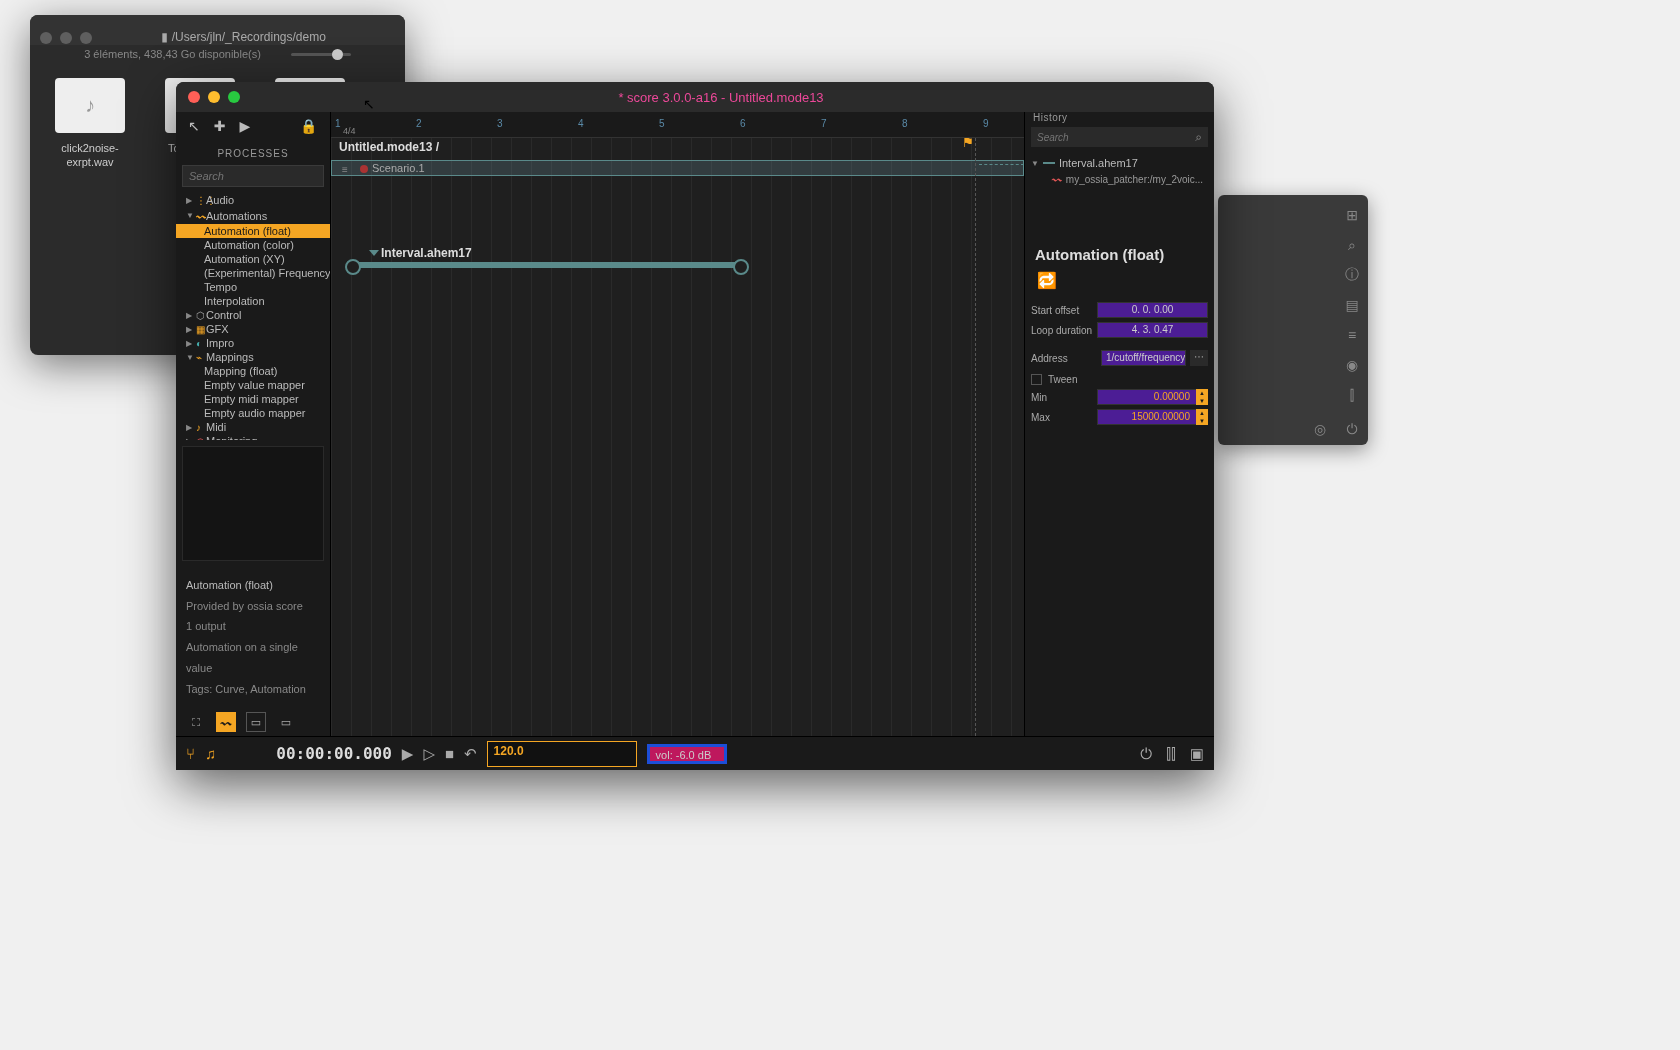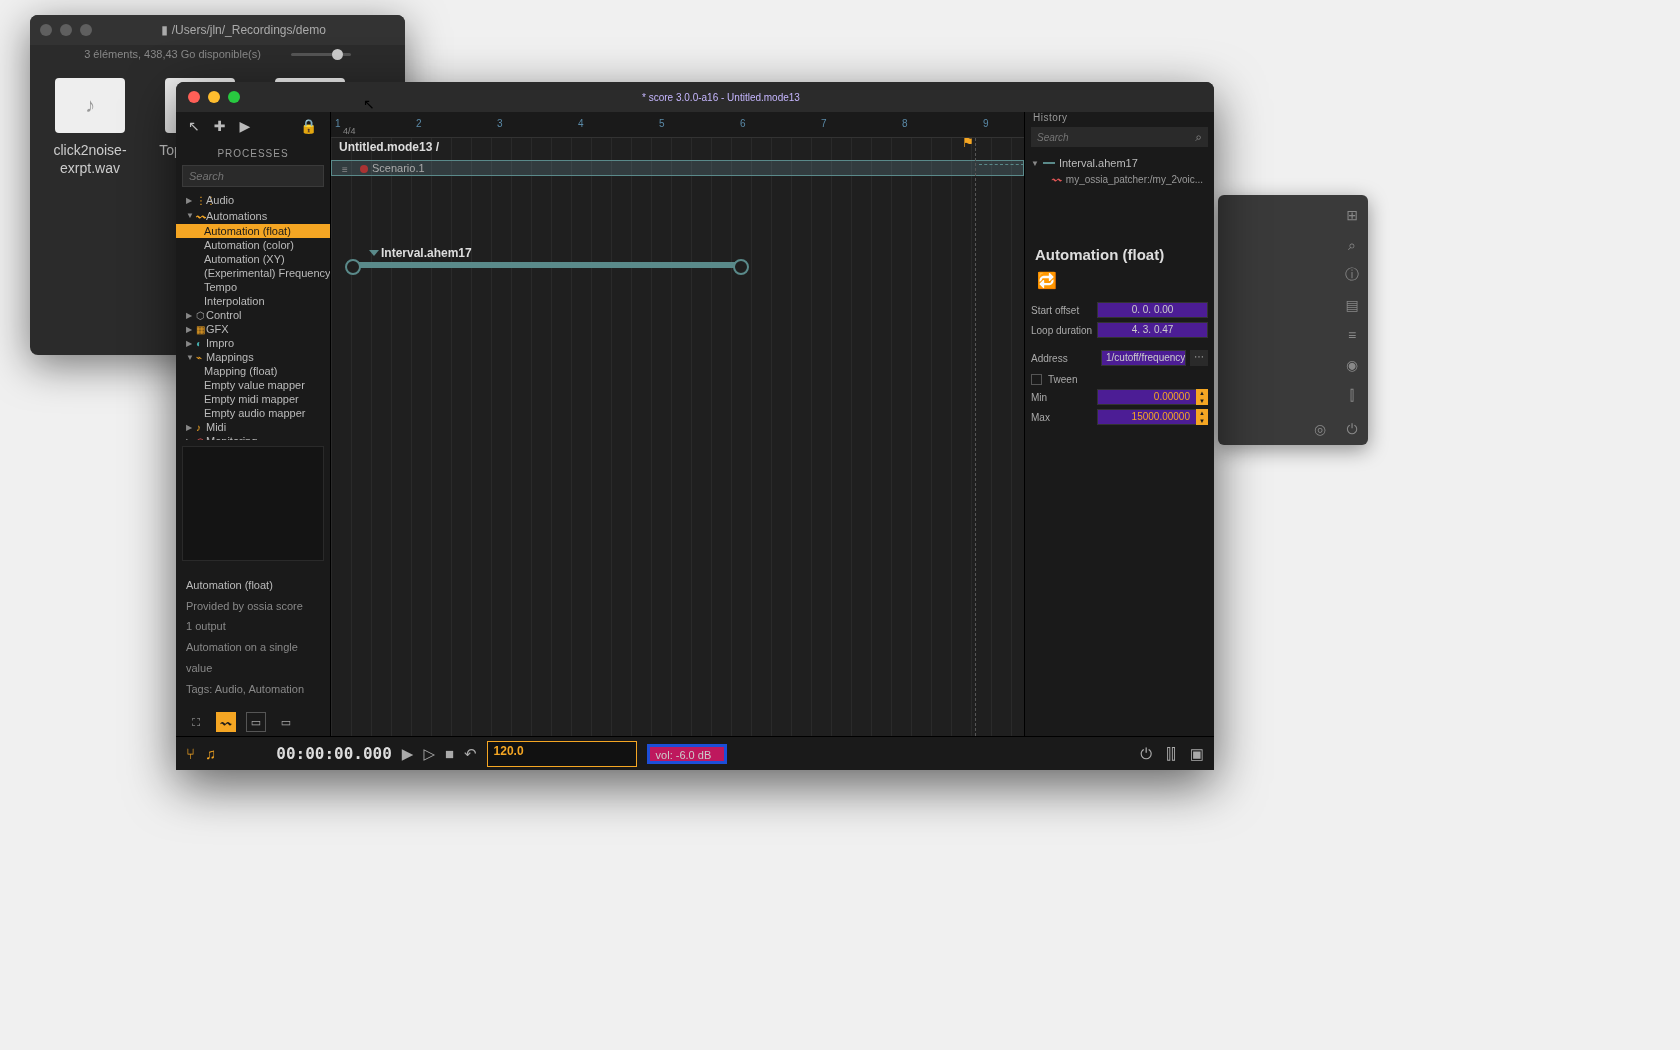"▮ /Users/jln/_Recordings/demo" .finder-titlebar { align-items: center -> flex-end }
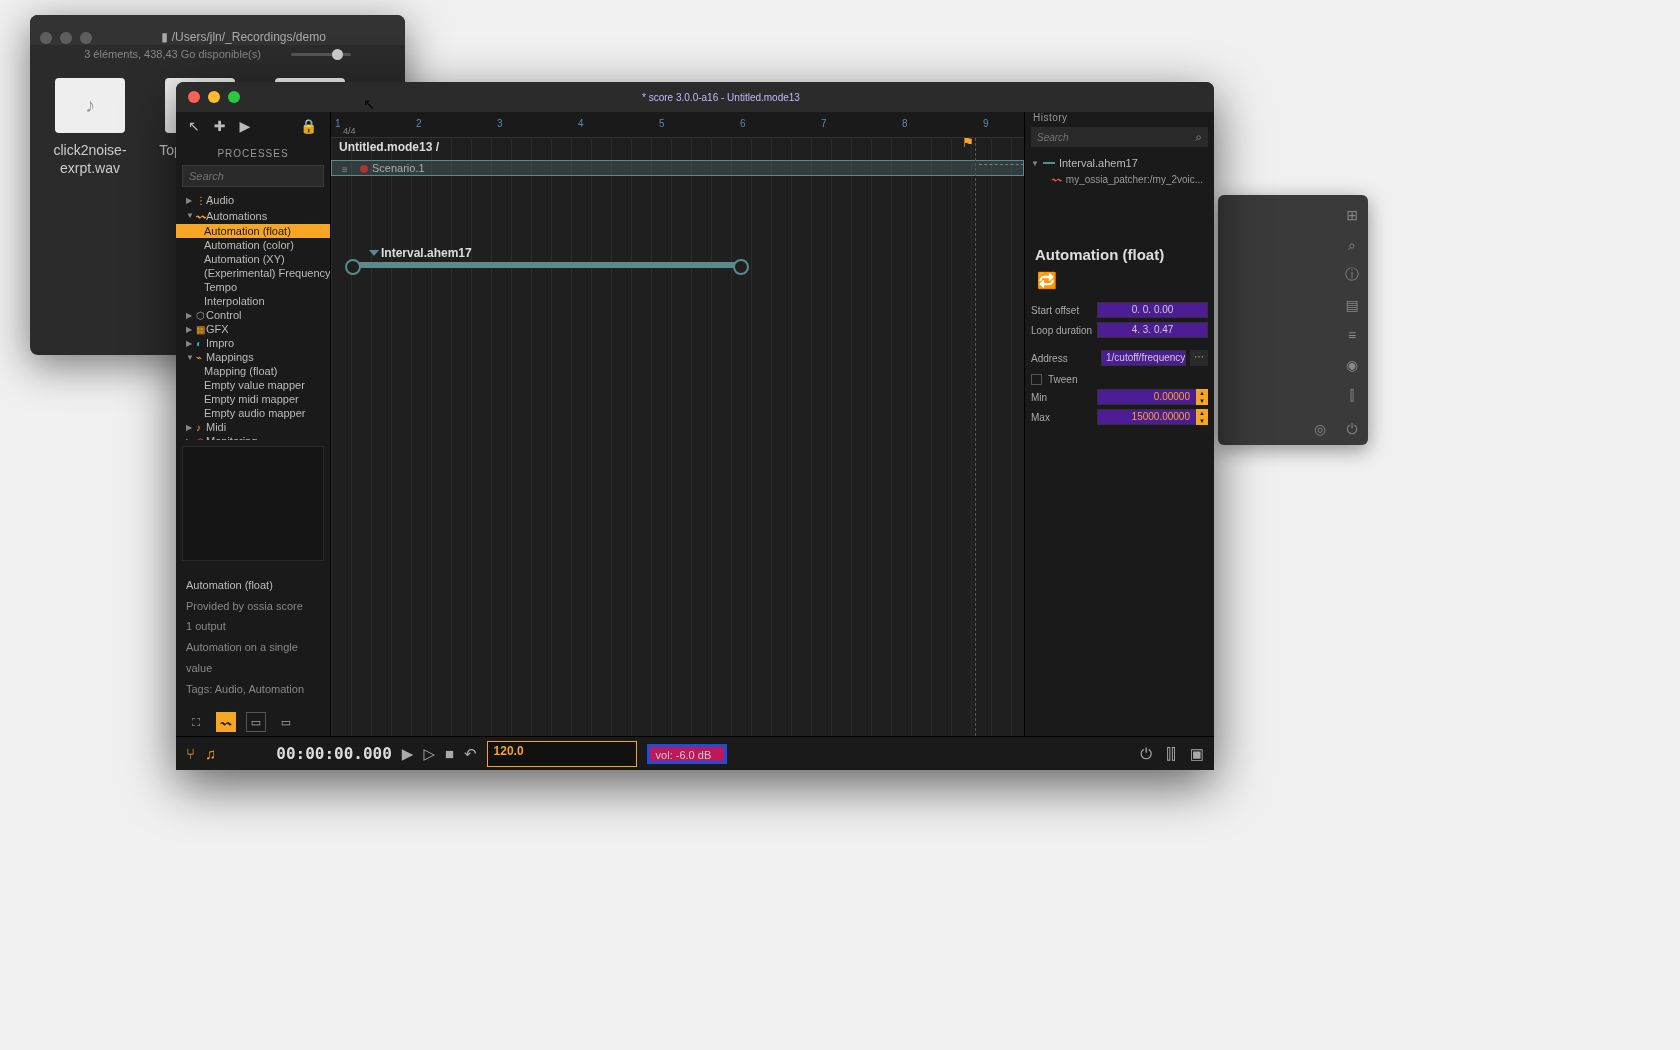"* score 3.0.0-a16 - Untitled.mode13" .score-title { color: #c4b5fd -> #ec4899; font-size: 10px -> 13px }
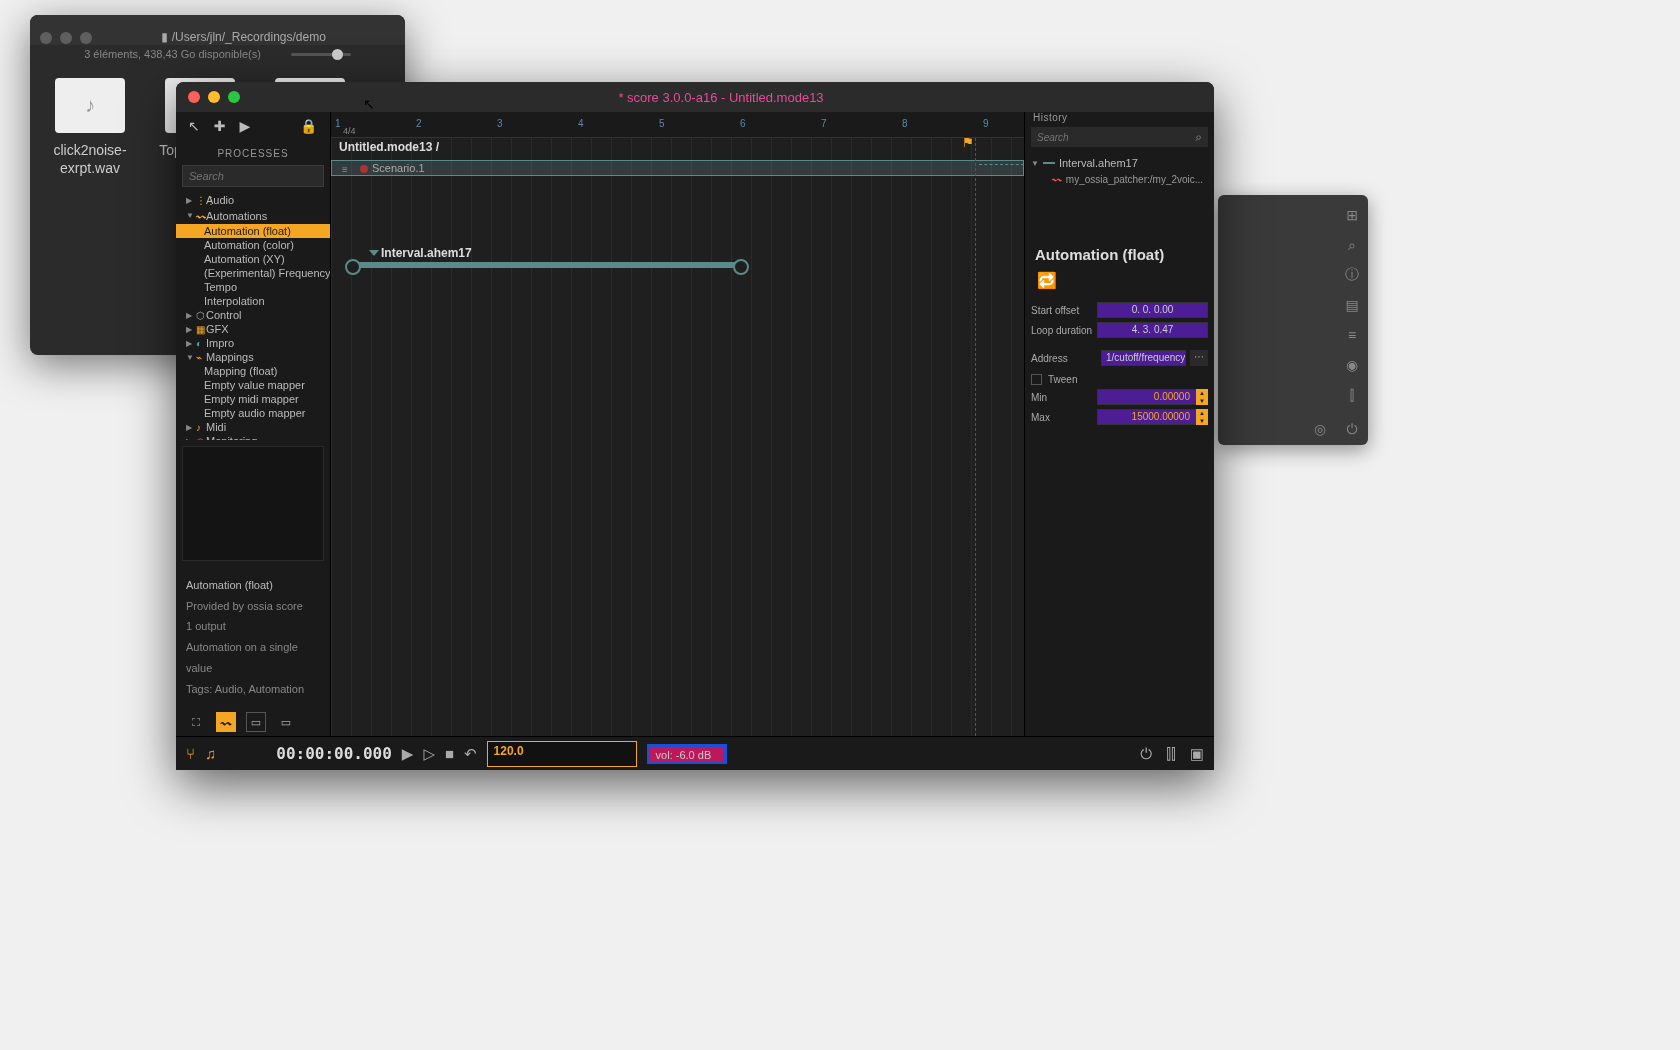"click2noise-exrpt.wav" .file-name { font-size: 14px -> 11px }
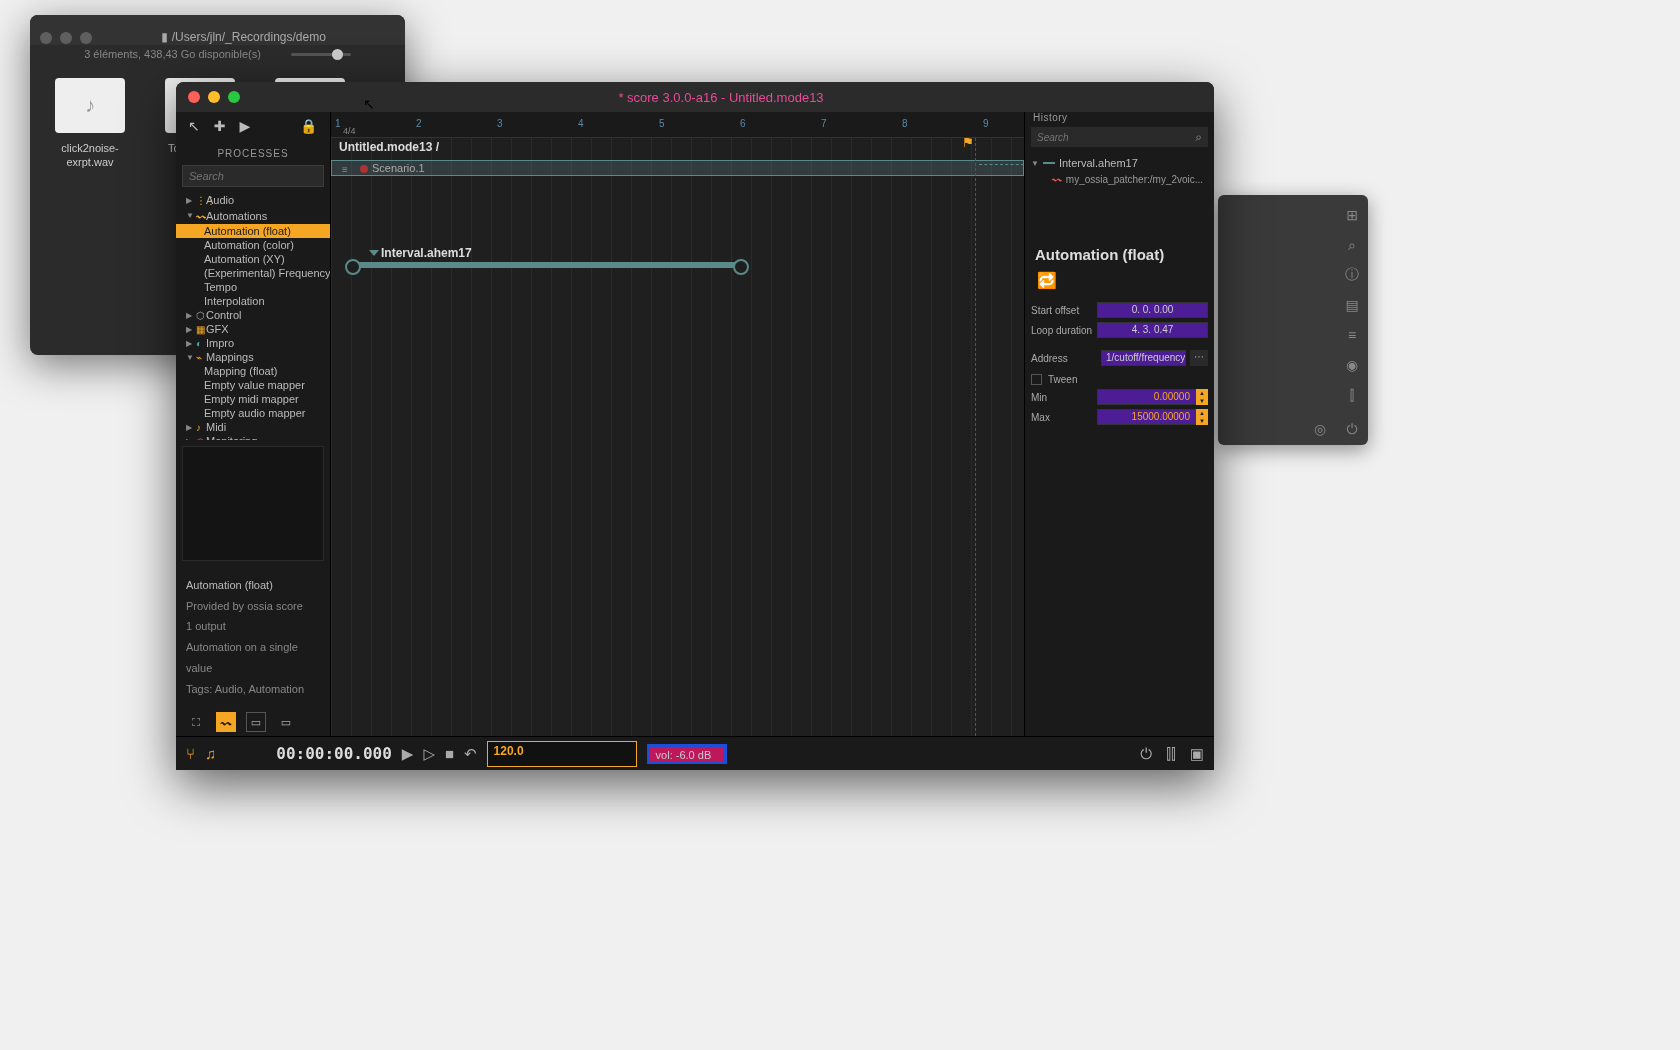"Tags: Audio, Automation" div { text: Audio -> Curve }
